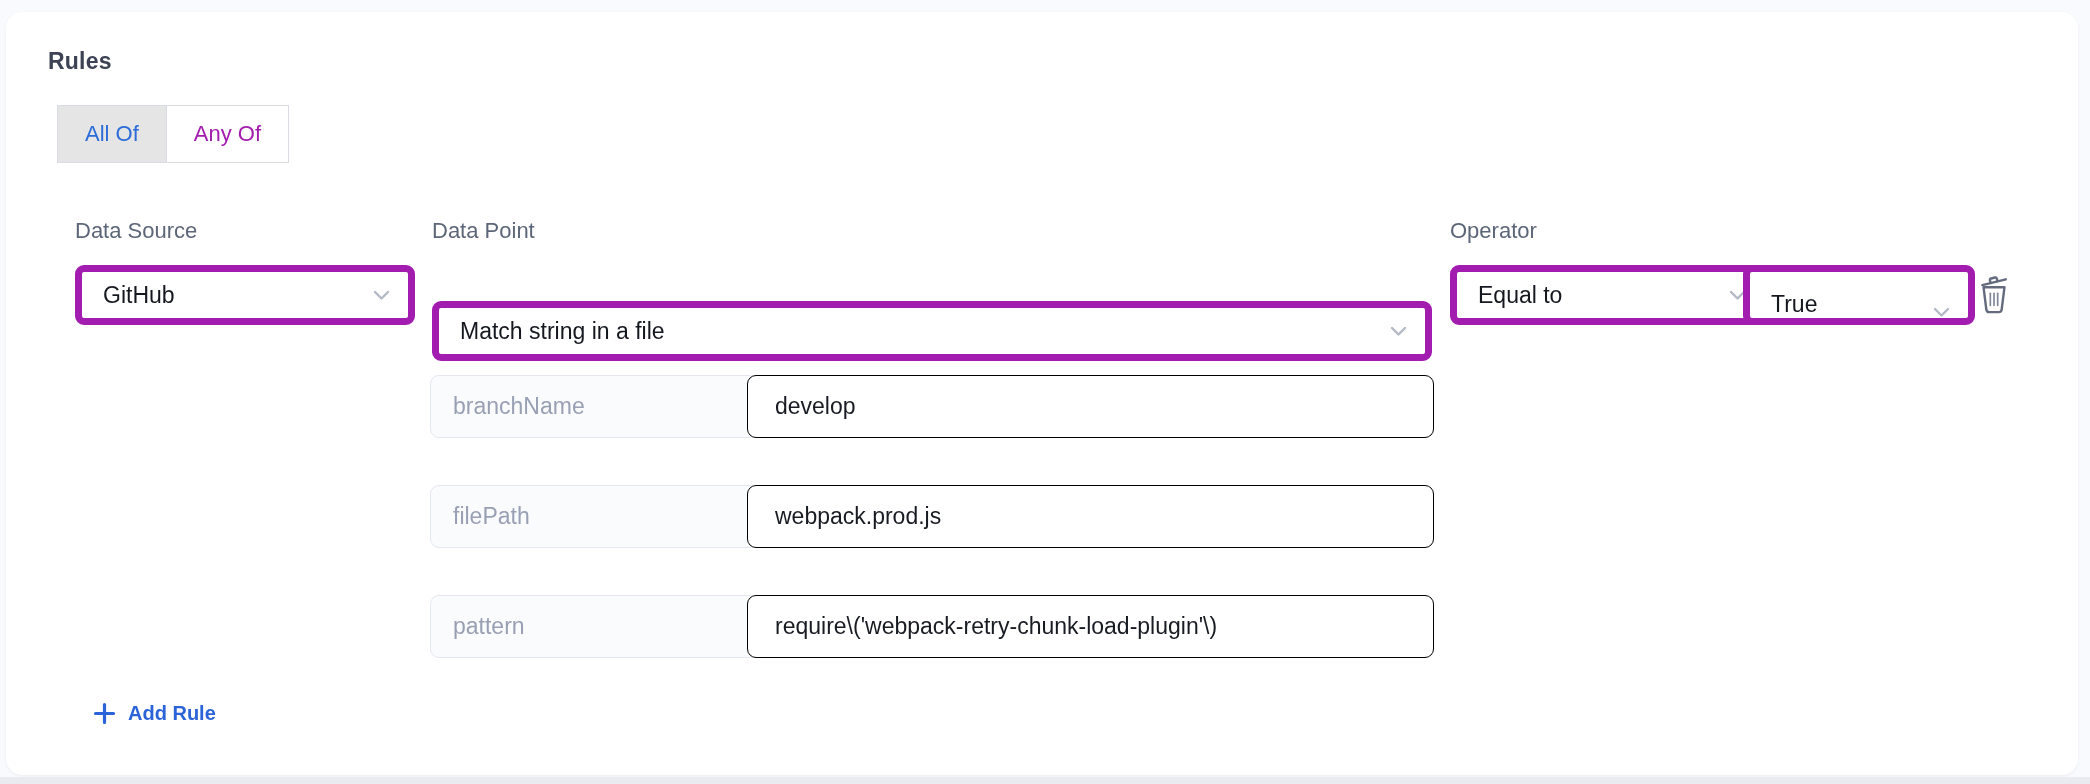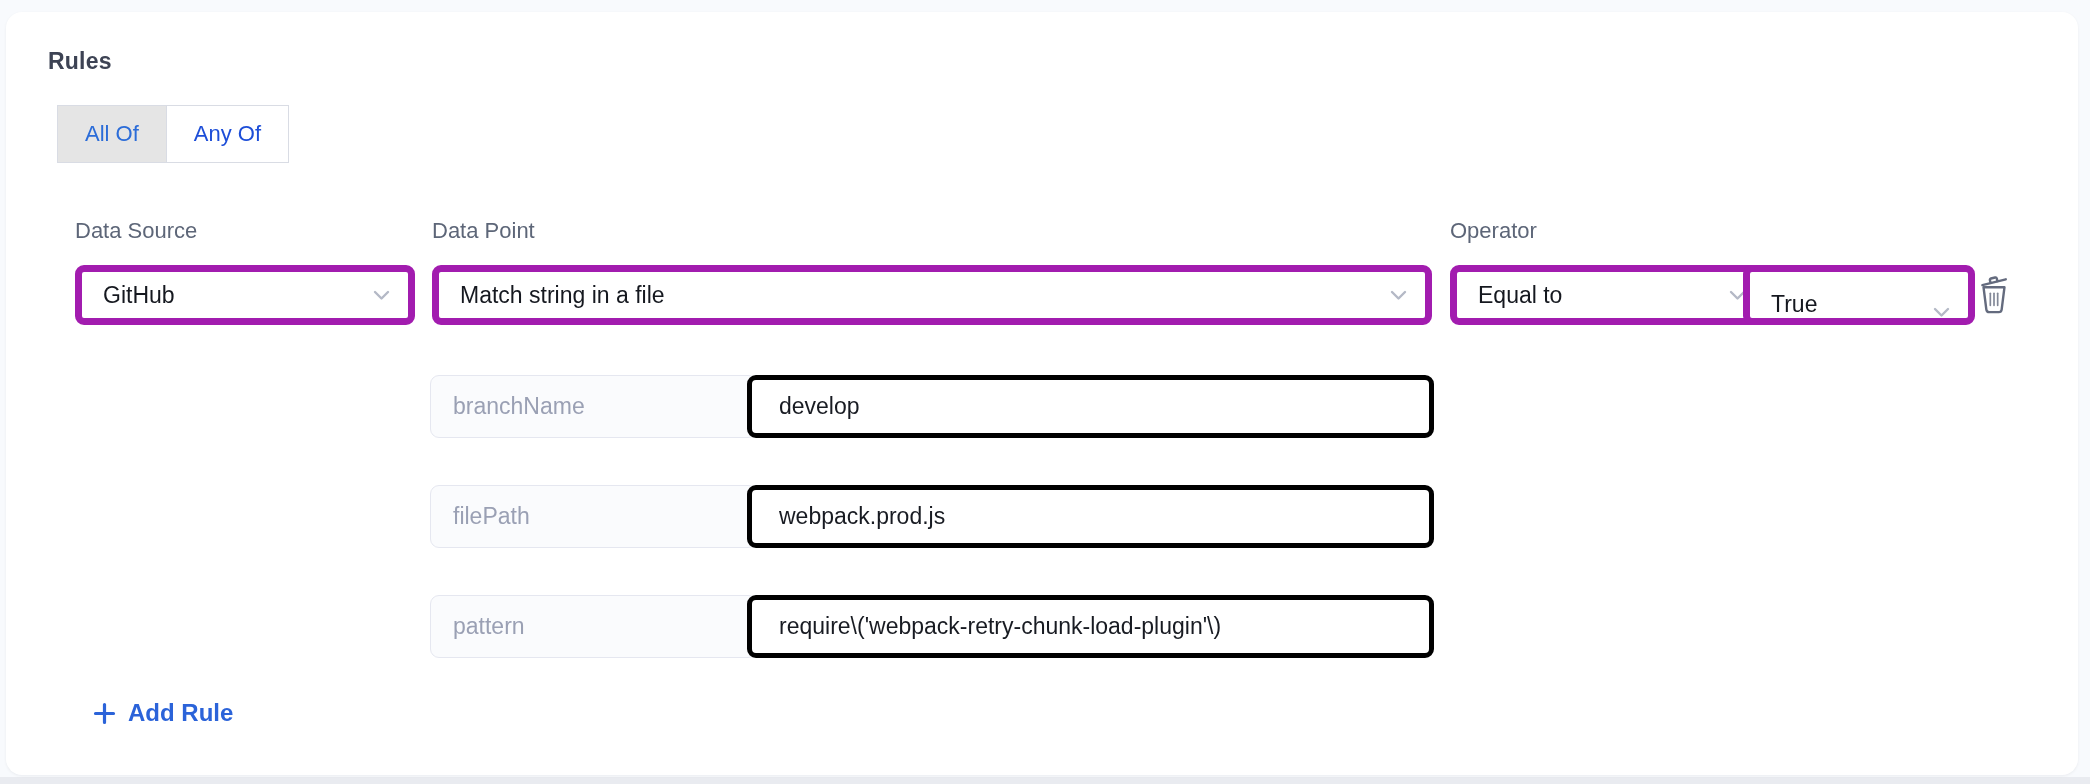"Any Of" .seg-btn { color: #1d4ed8 -> #a21caf }
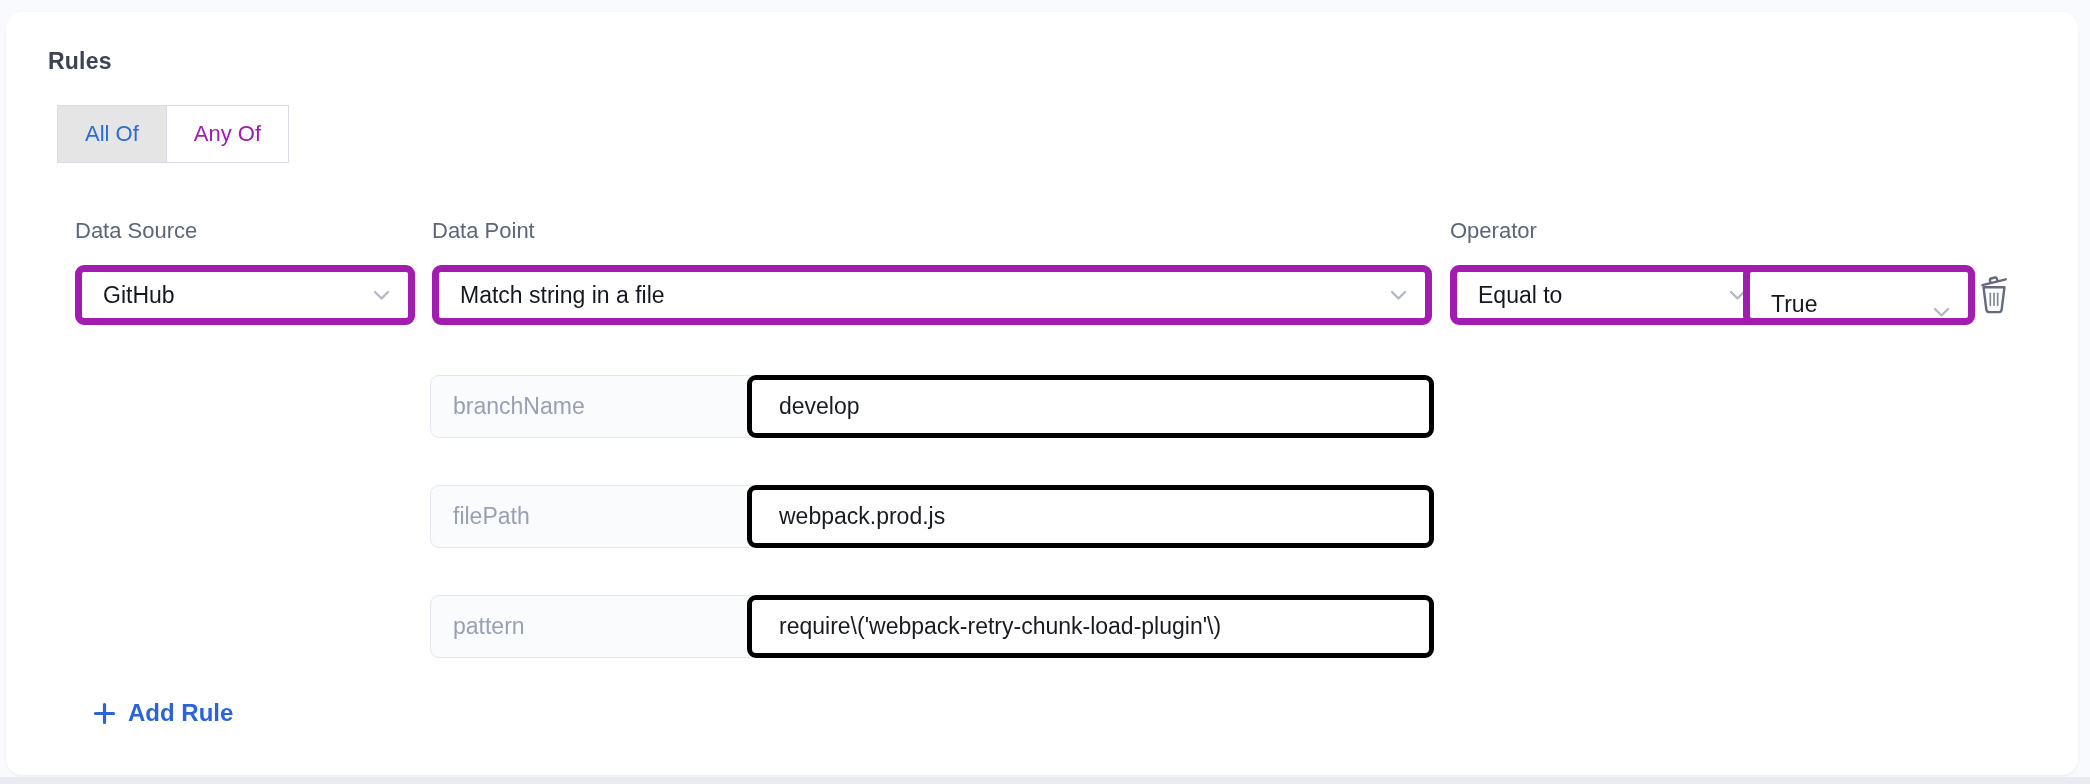"Match string in a file" .sel-dp { margin-top: none -> 36px }
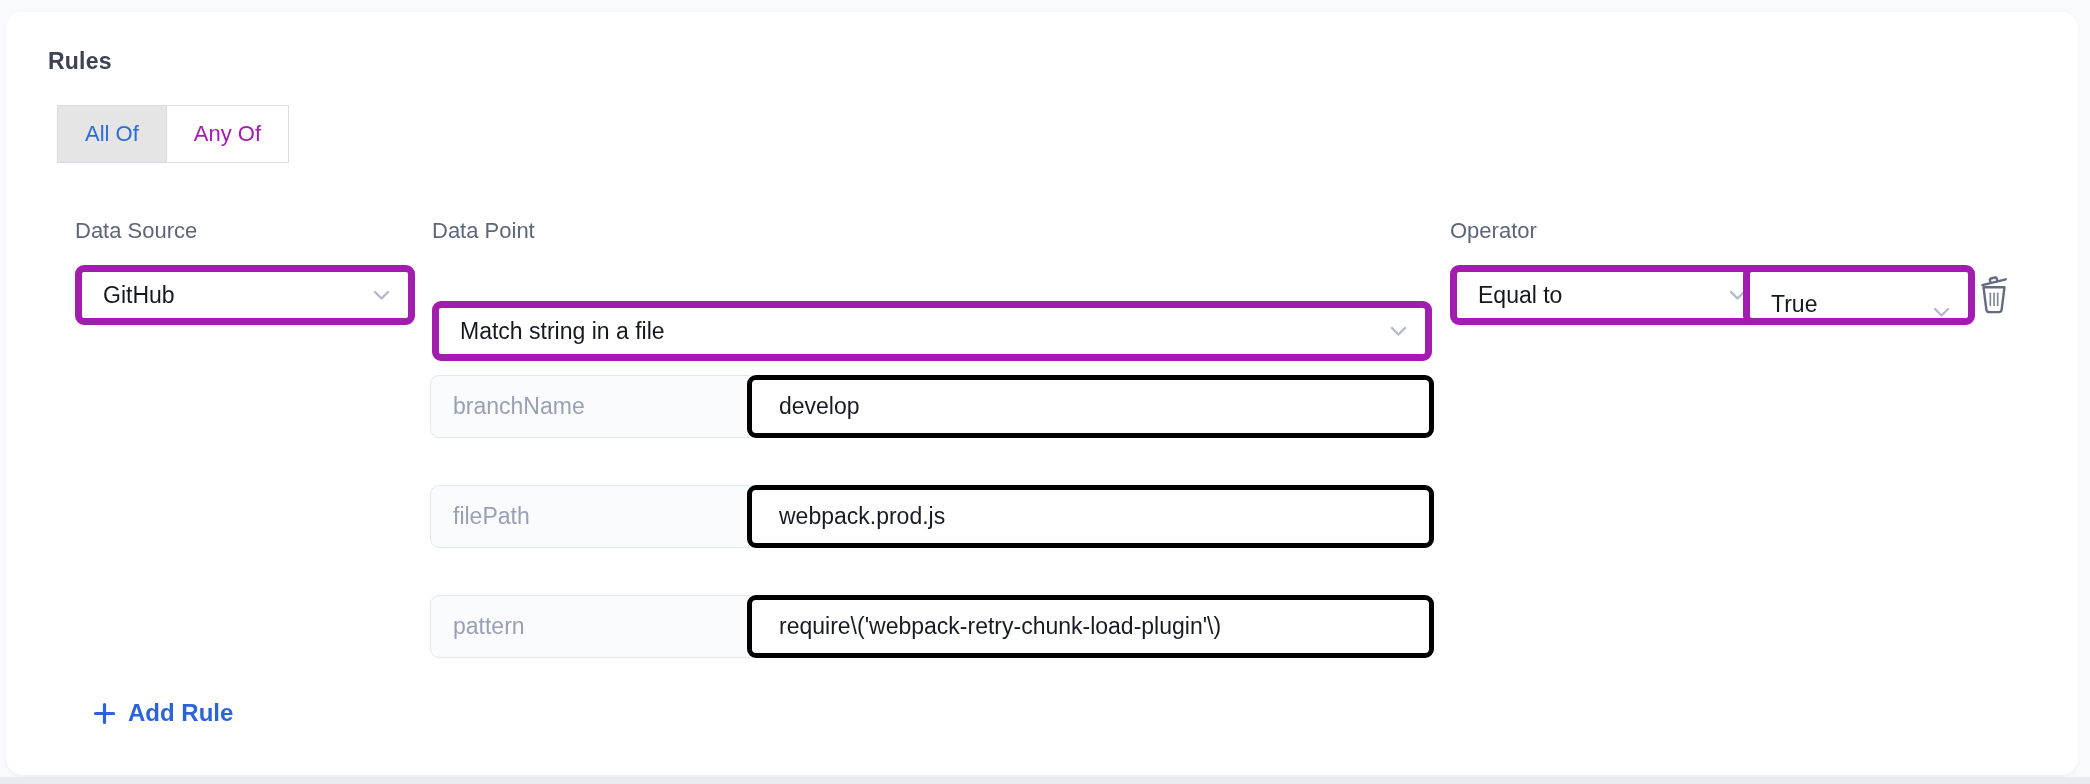"develop" .kv-value { border: 5px solid #000000 -> 1px solid #000000 }
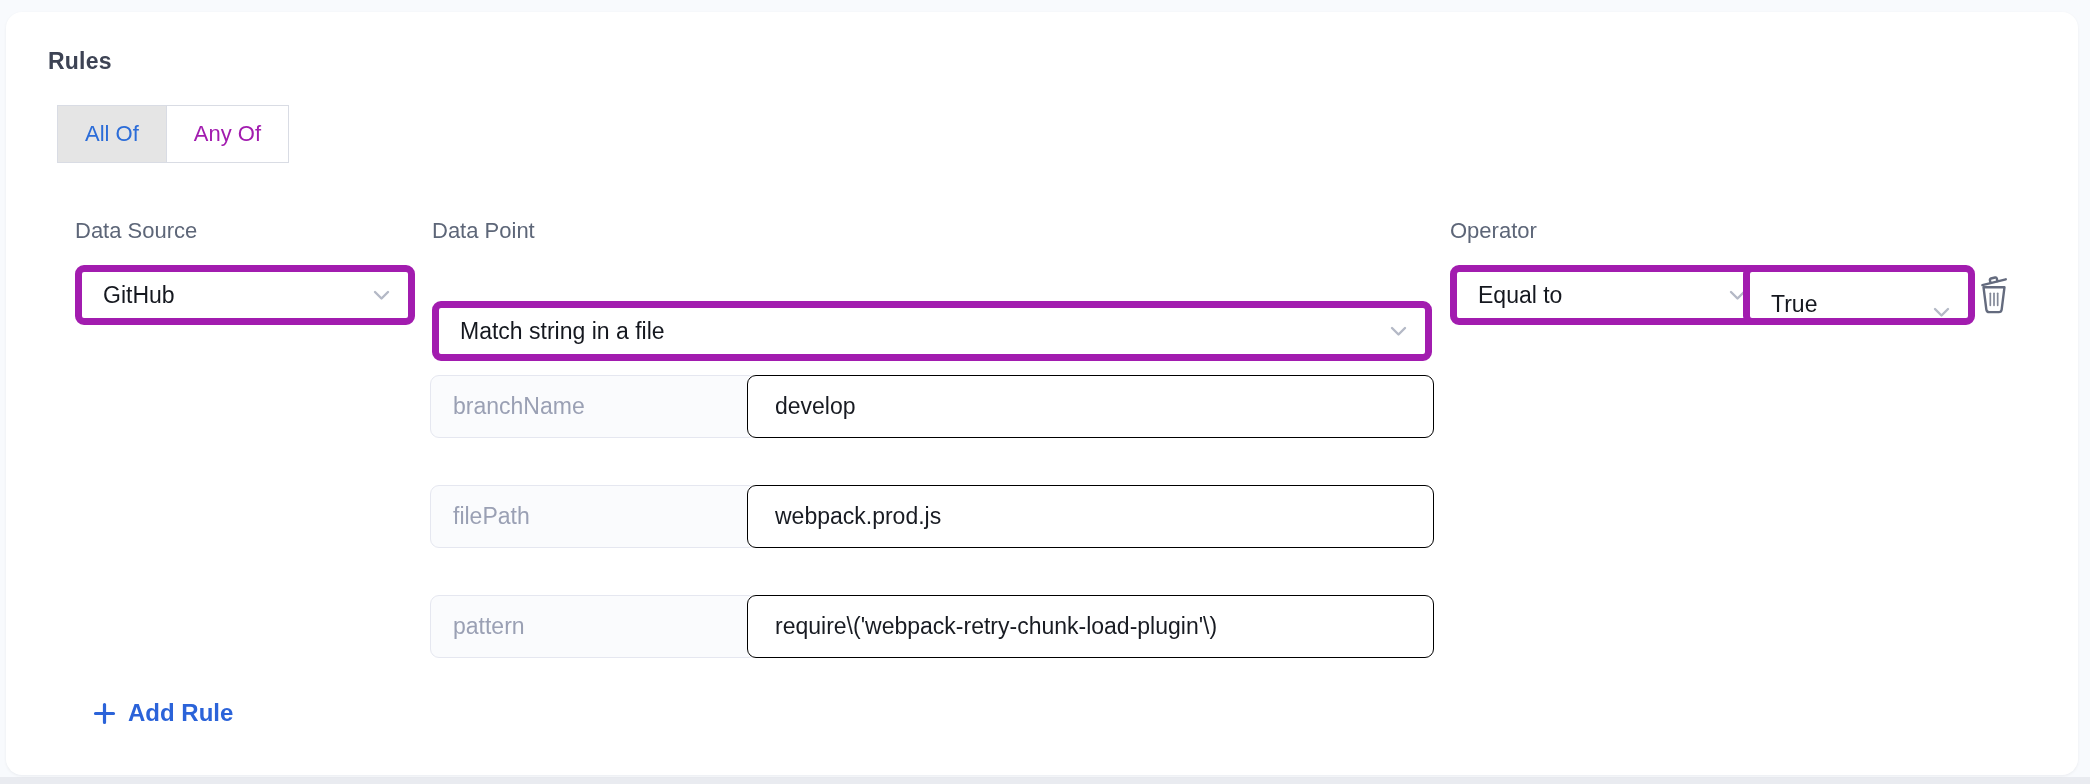"Add Rule" .add-rule { font-size: 24px -> 20px }
